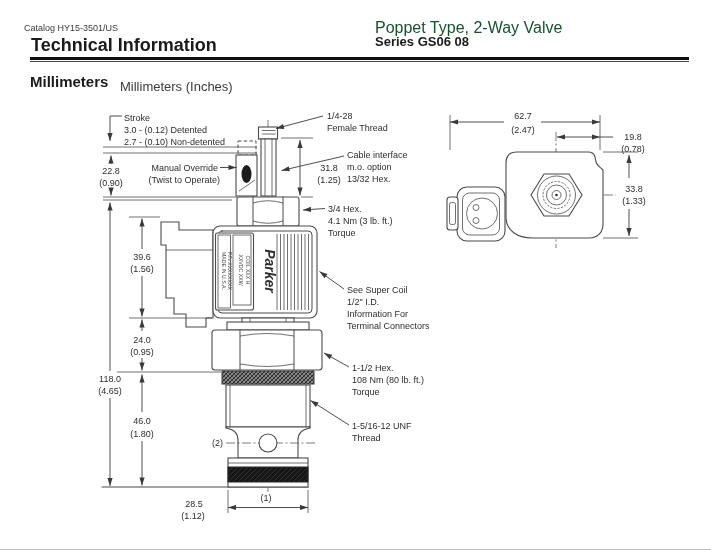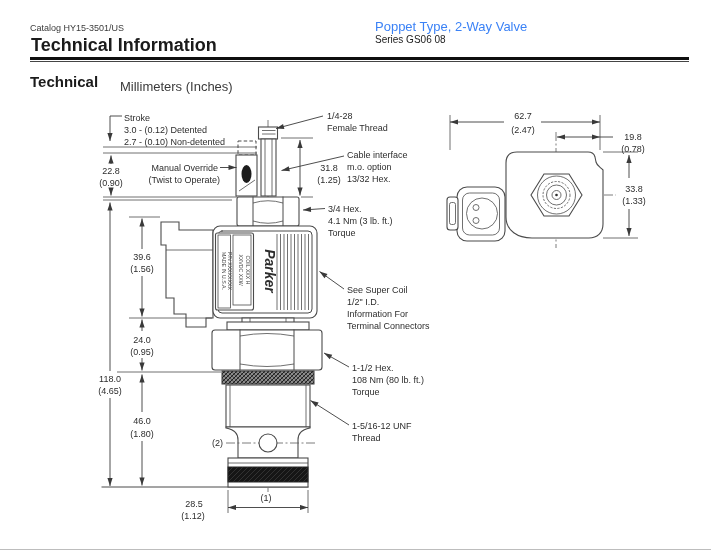"Catalog HY15-3501/US" #catalog { left: 30px -> 24px }
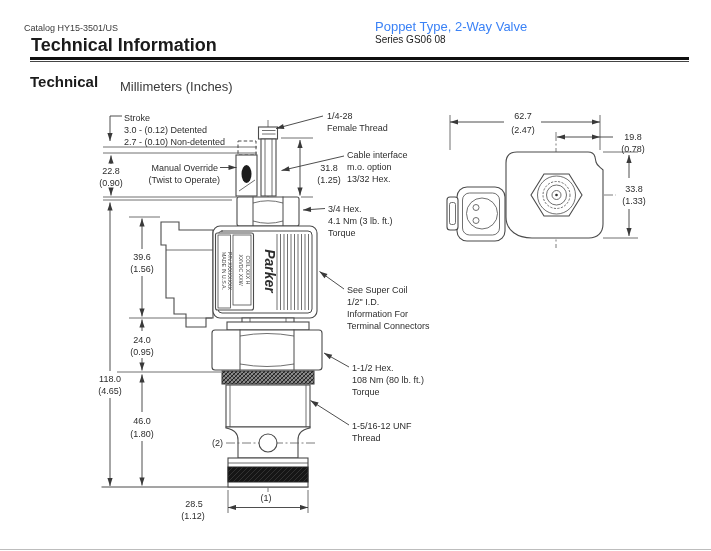"Poppet Type, 2-Way Valve" #product { color: #3b82f6 -> #14532d; font-size: 13px -> 16px }
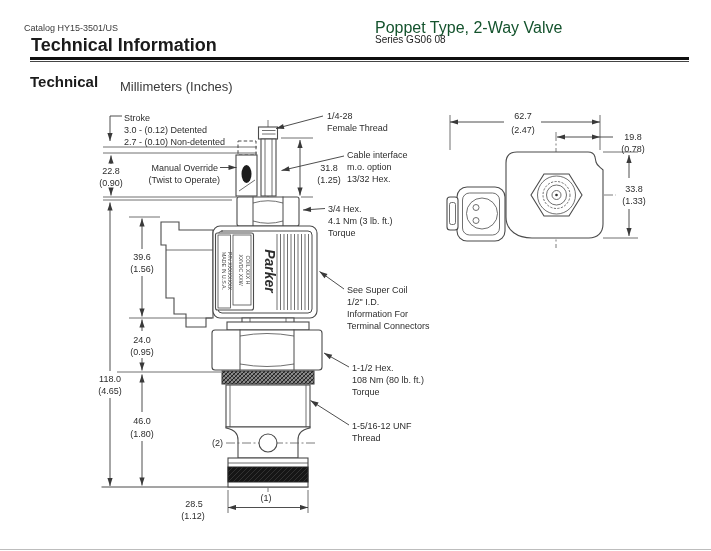"Series GS06 08" #series { font-size: 10px -> 13px; font-weight: normal -> bold }
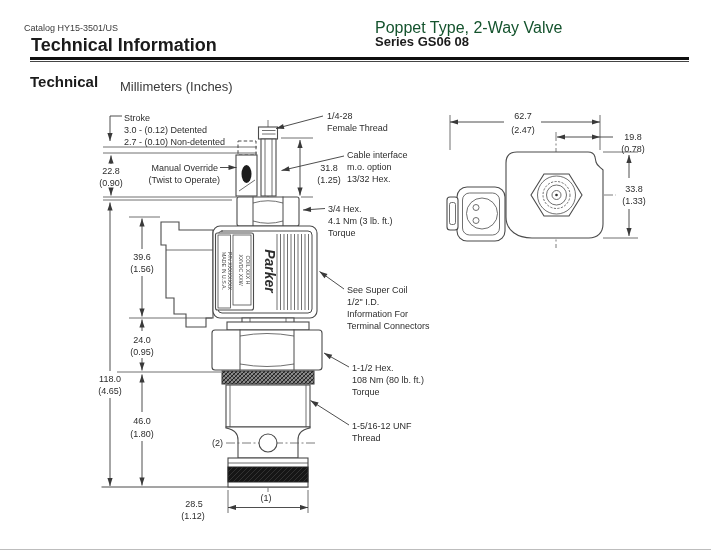"Technical" div.abs { text: Technical -> Millimeters }
